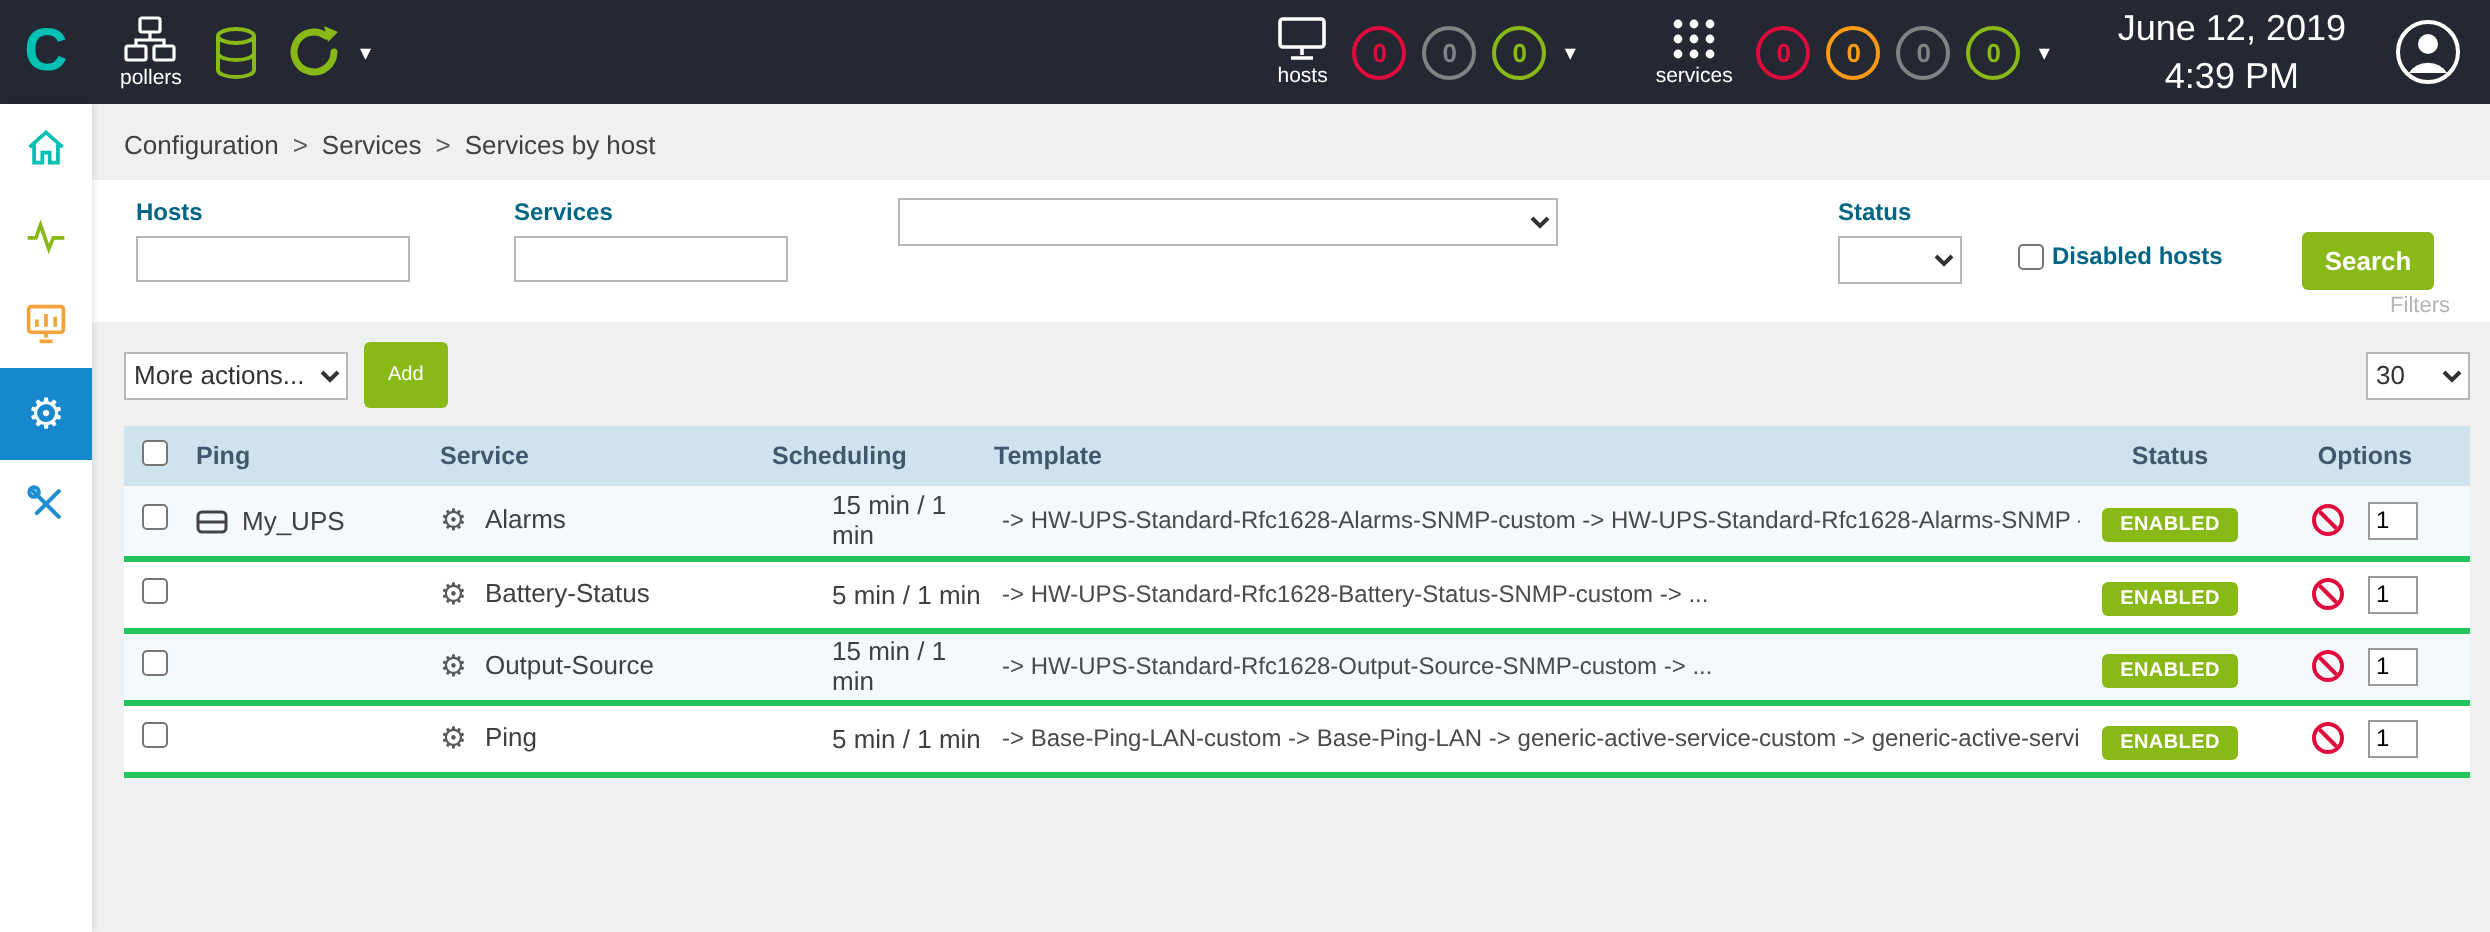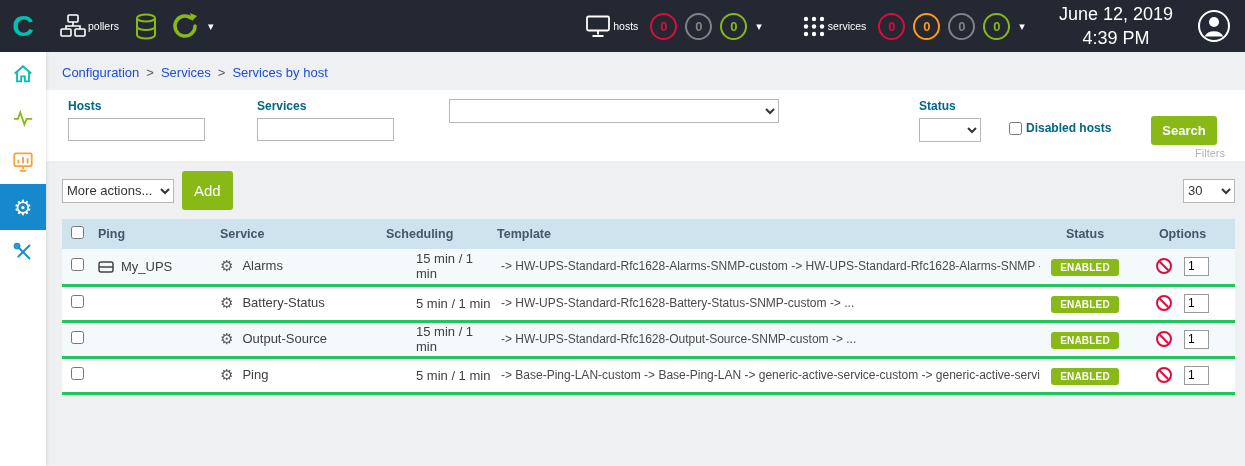"pollers" .tb-col { flex-direction: row -> column }
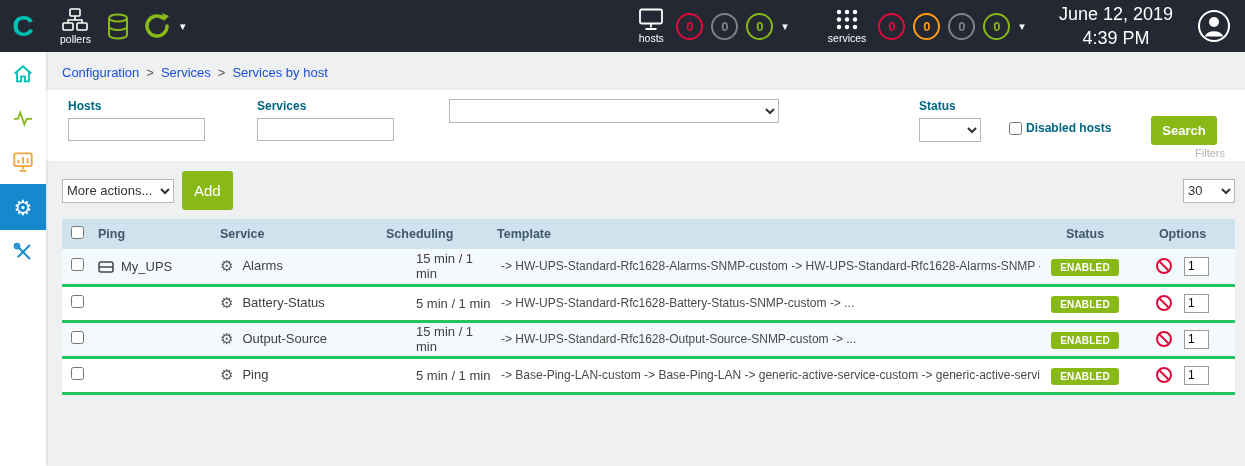"Configuration" .breadcrumb a { color: #1d4ed8 -> #404040 }
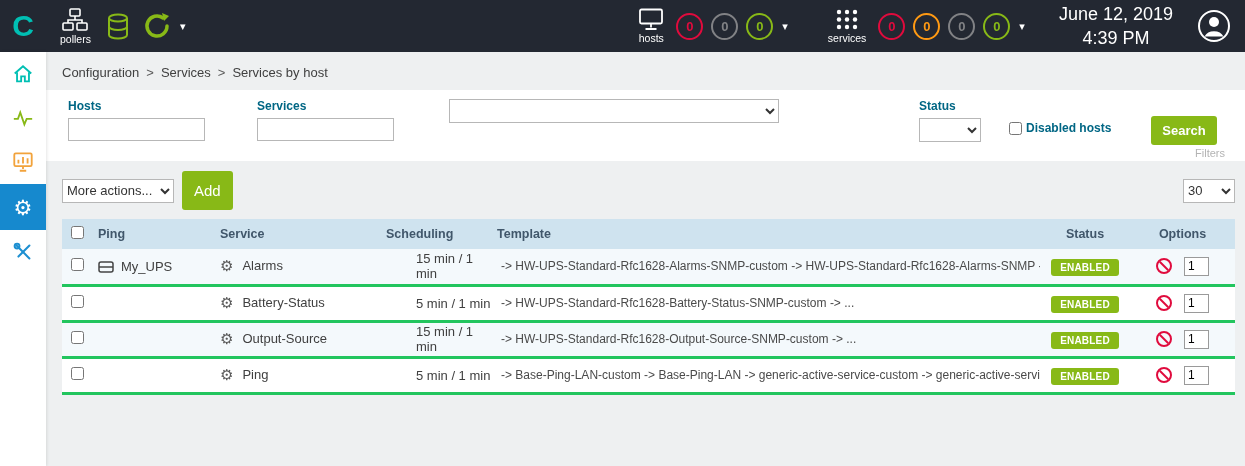"Add" .add-btn { font-size: 15px -> 10px }
